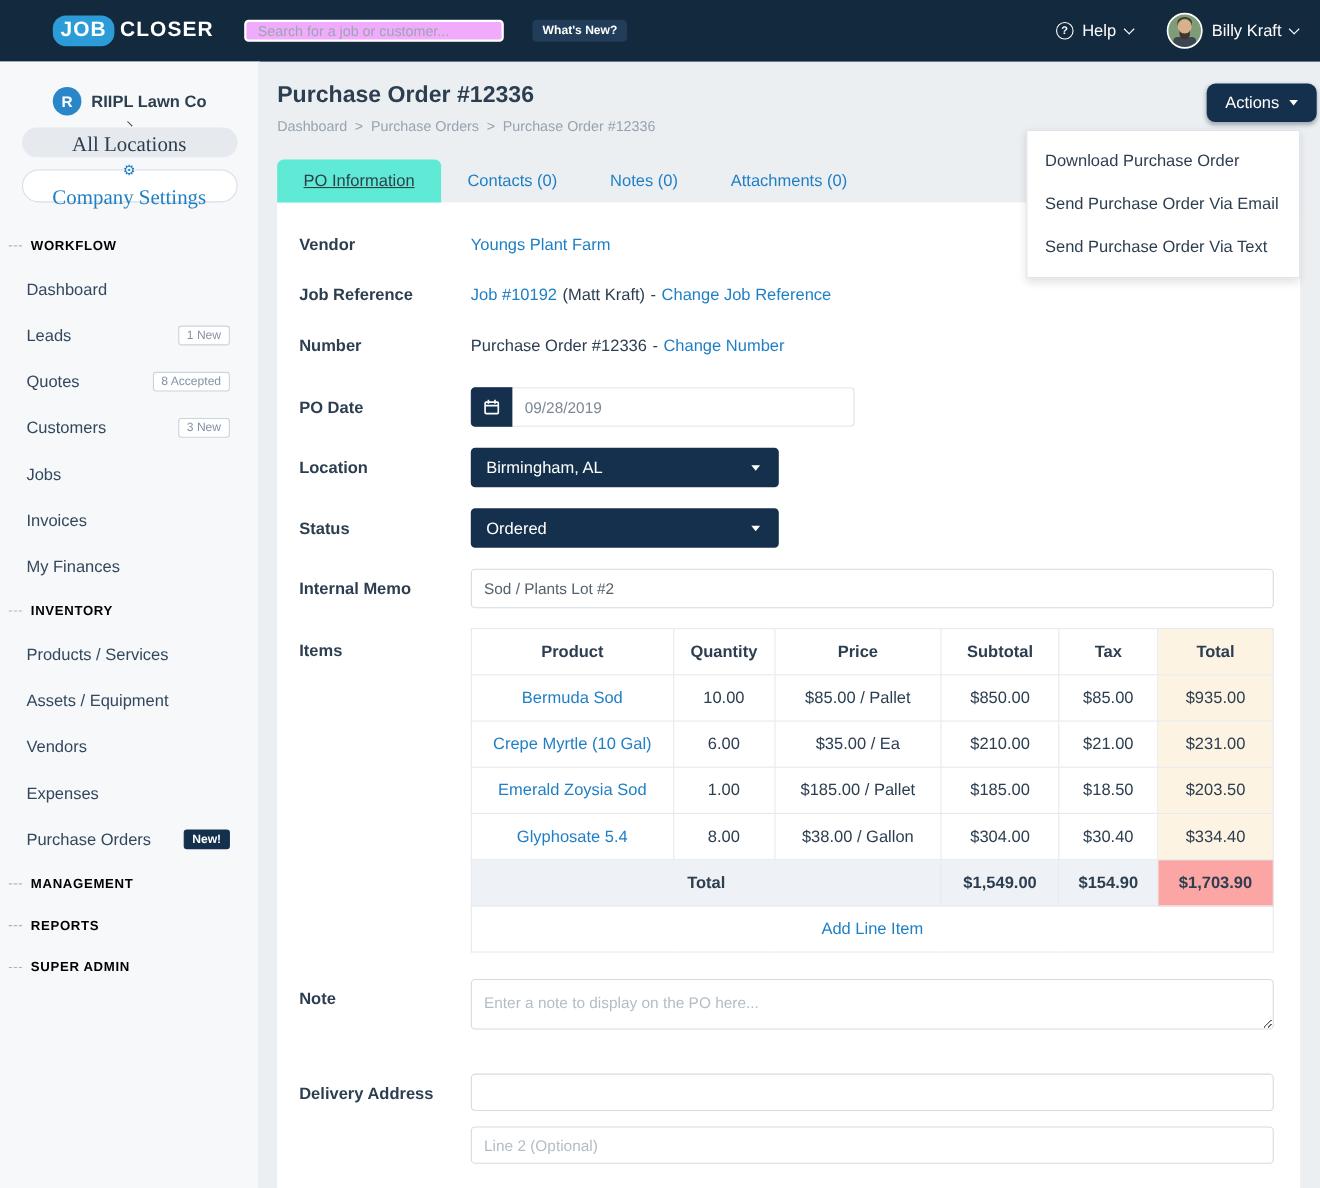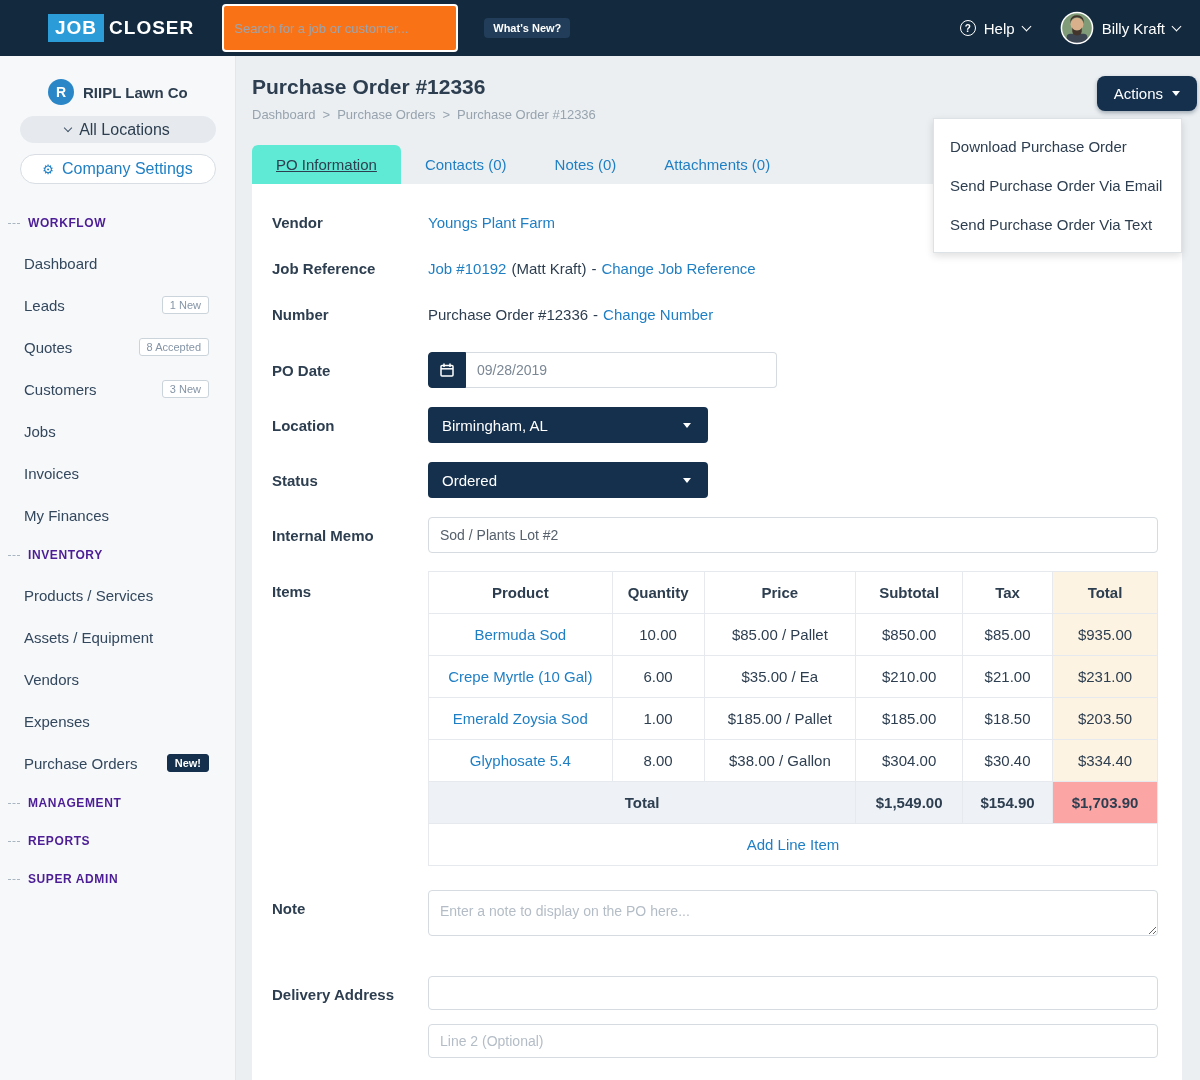"JOB" .logo-job { border-radius: 0 -> 12px }
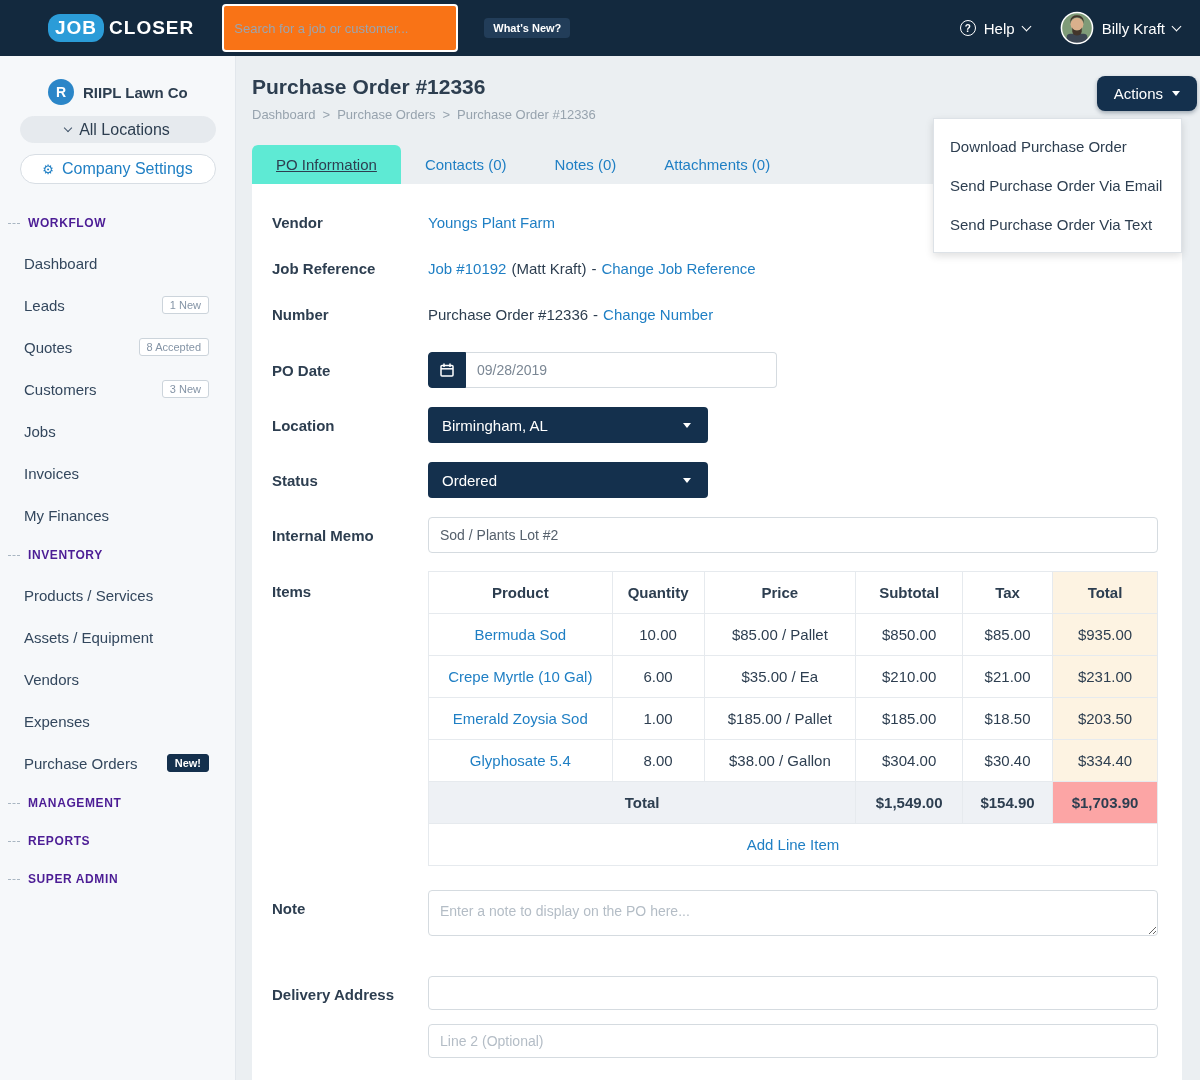"Search for a job or" .search-input { background: #f97316 -> #f0abfc; height: 48px -> 20px }
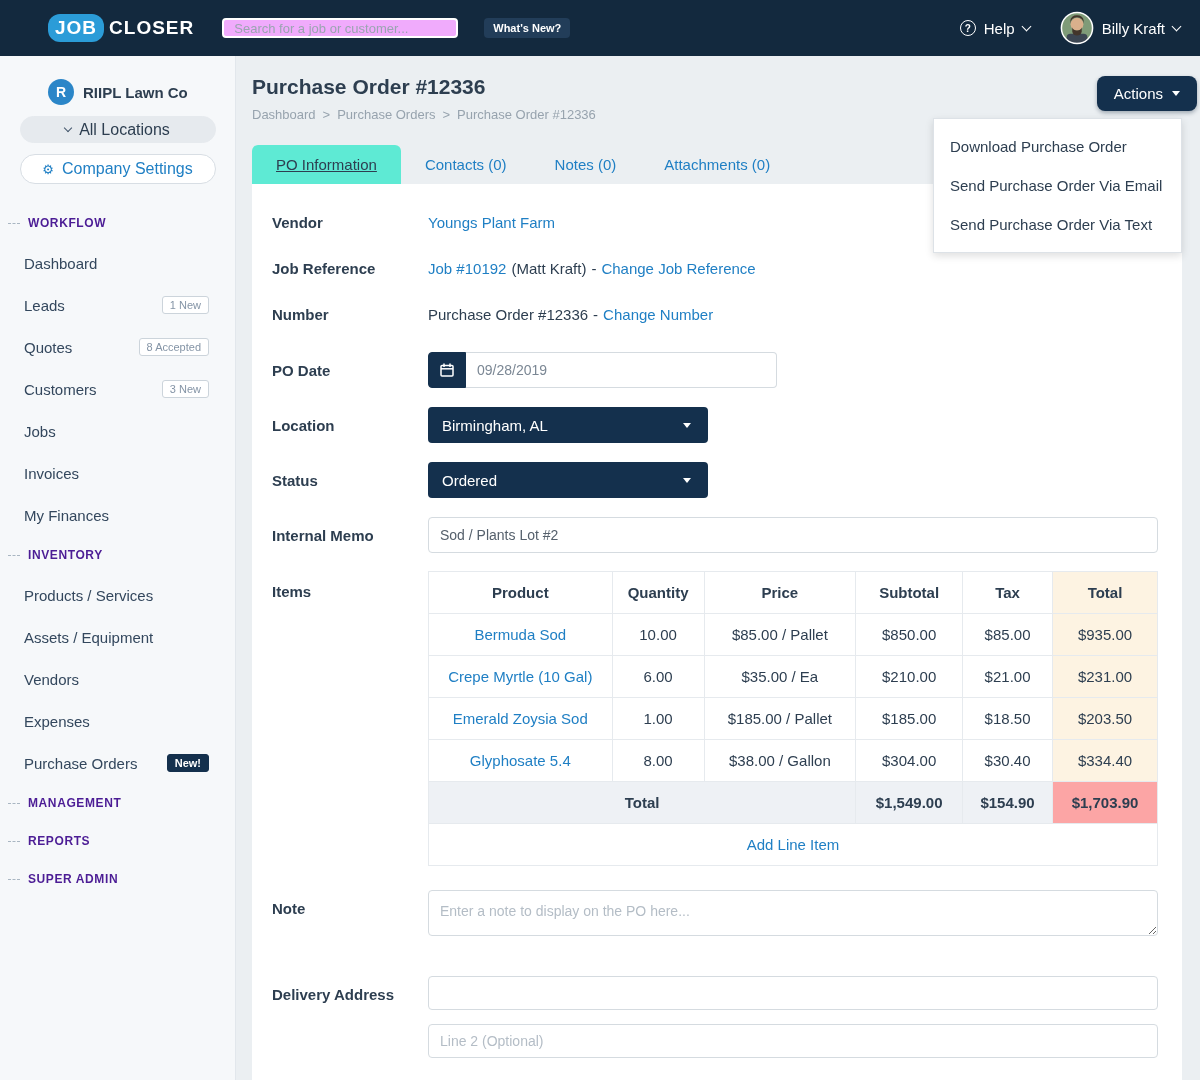"All Locations" .pill { flex-direction: none -> column; font-family: Liberation Sans, sans-serif -> Liberation Serif, serif; font-size: 16px -> 19px }
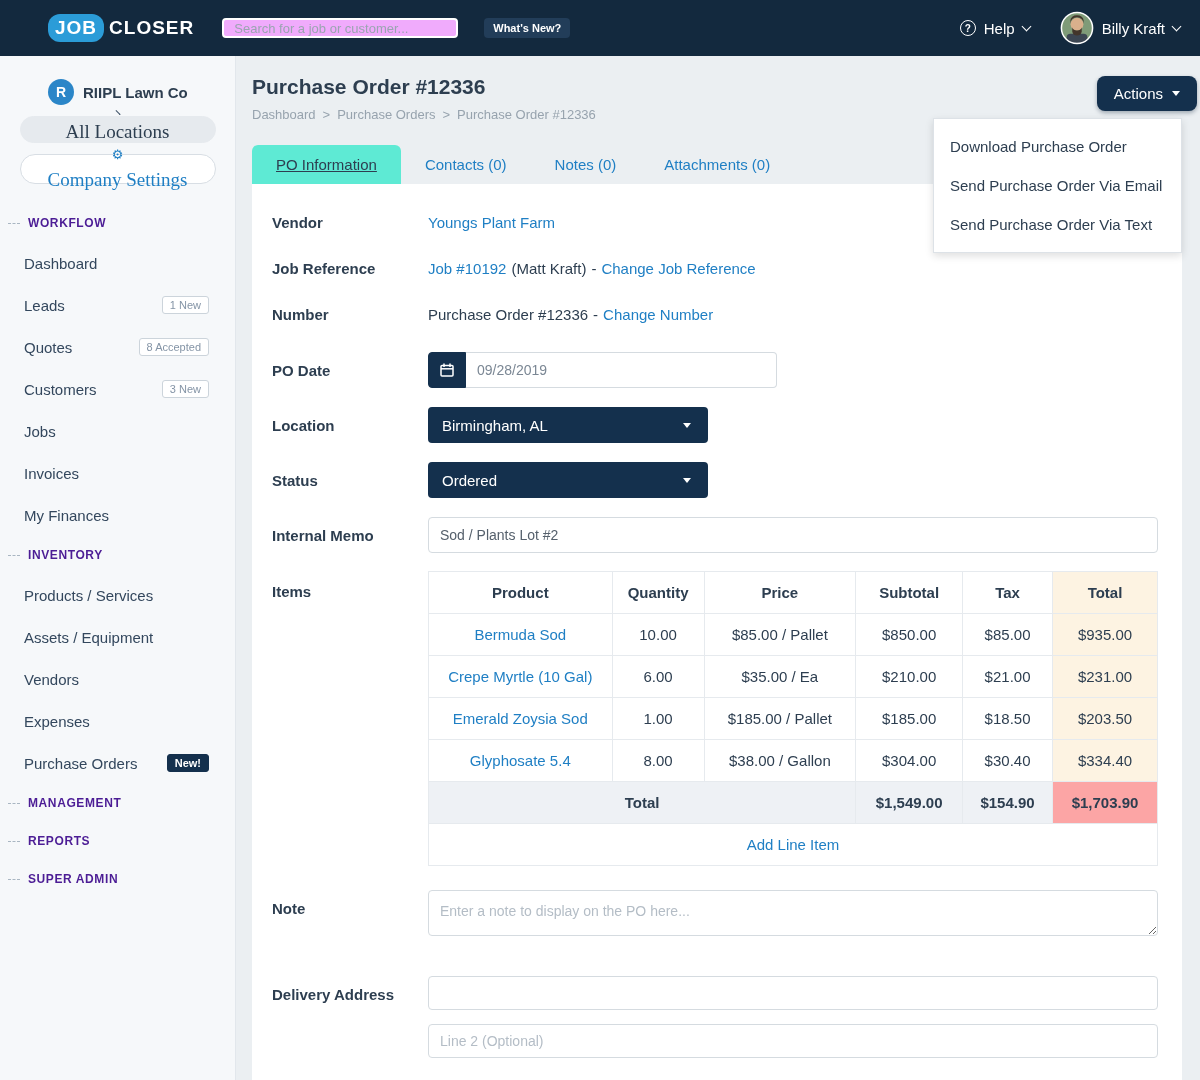"WORKFLOW" .section-header { color: #4c1d95 -> #000000 }
